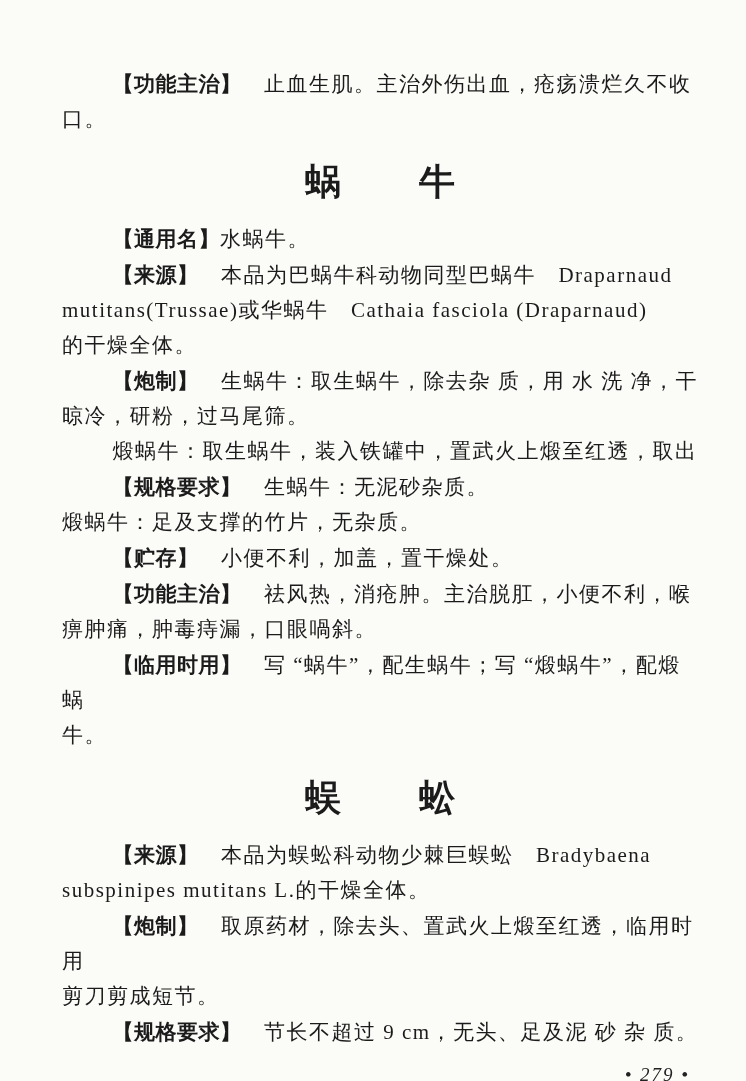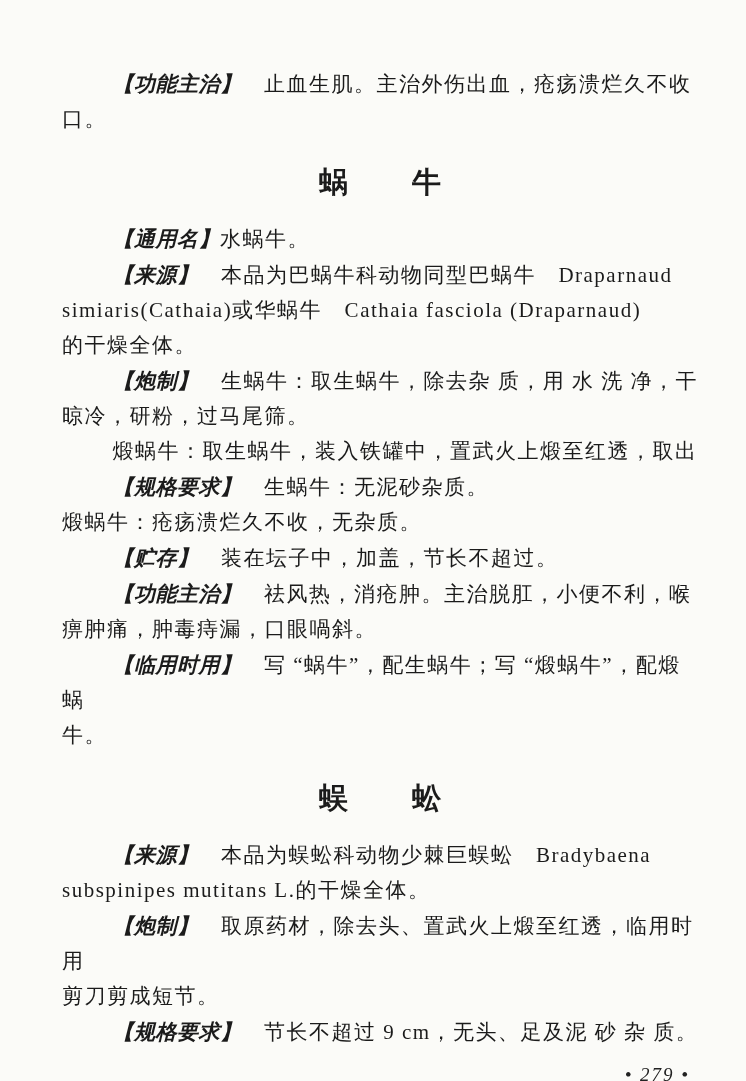"【功能主治】" .tag { font-style: italic -> none }
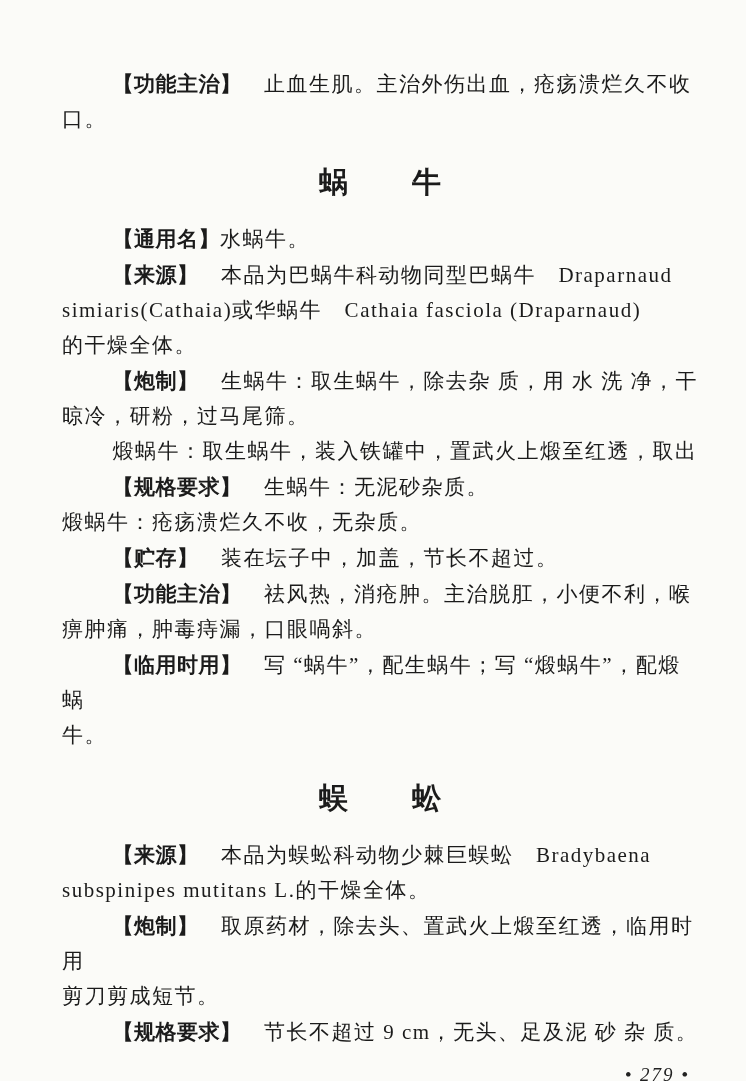"蜗 牛" .title { font-size: 29px -> 36px }
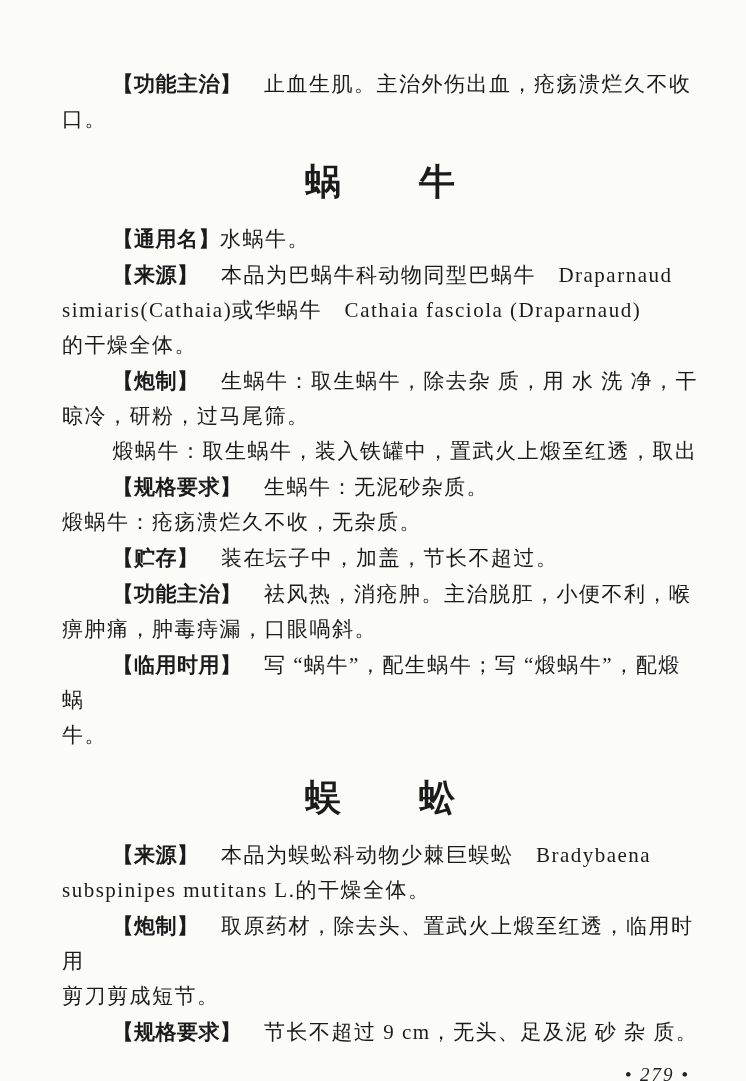"simiaris(Cathaia)或华蜗牛 Cathaia fasciola" span { text: simiaris(Cathaia -> mutitans(Trussae }
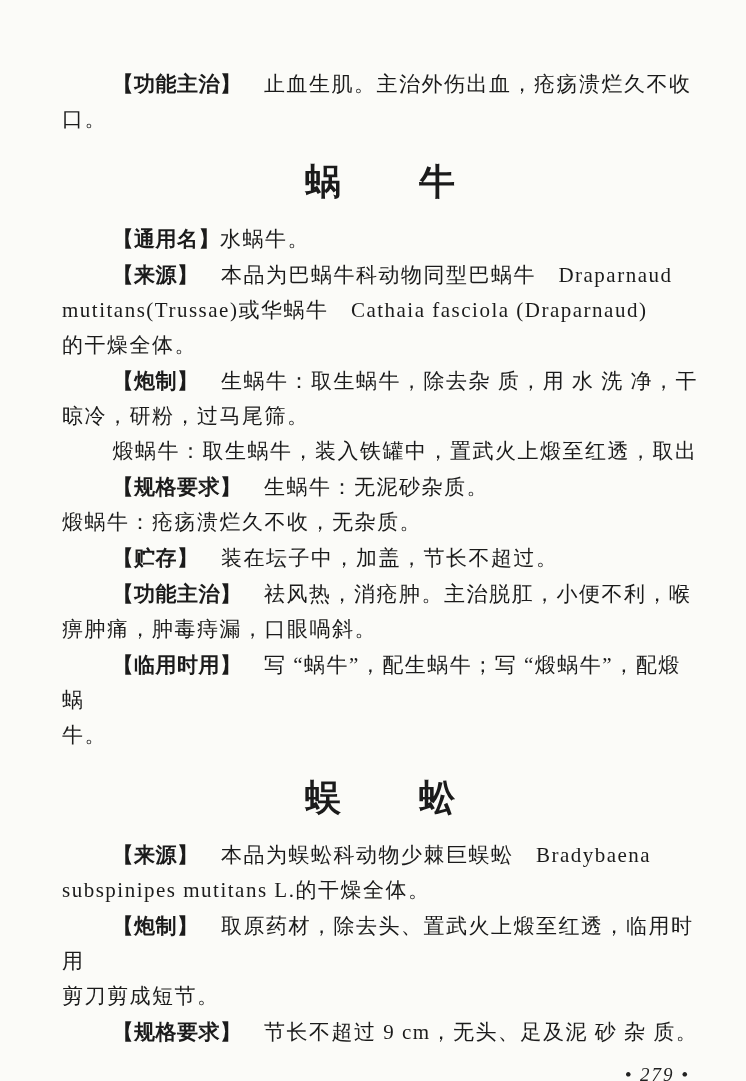"煅蜗牛：疮疡溃烂久不收，无杂质。" span { text: 疮疡溃烂久不收 -> 足及支撑的竹片 }
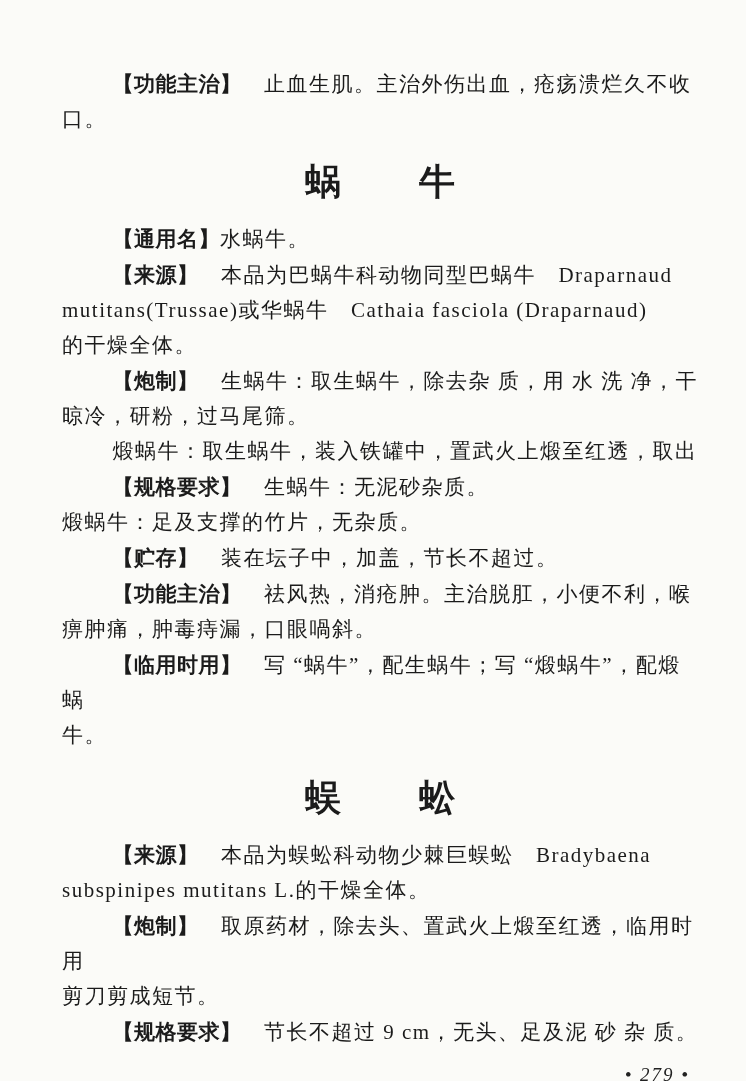"装在坛子中，加盖，节长不超过。" span { text: 装在坛子中，加盖，节长不超过 -> 小便不利，加盖，置干燥处 }
